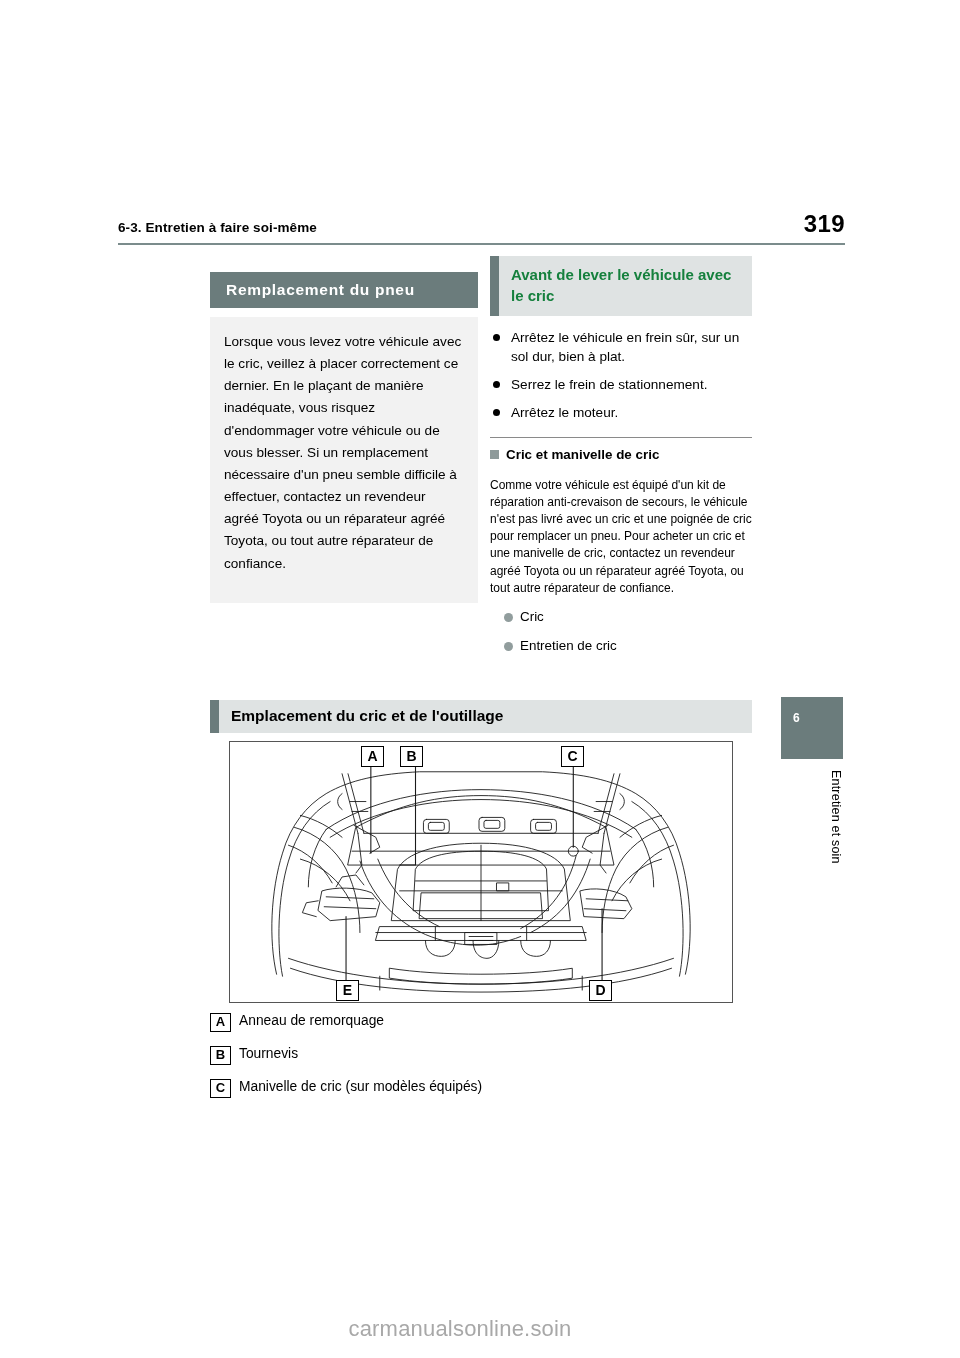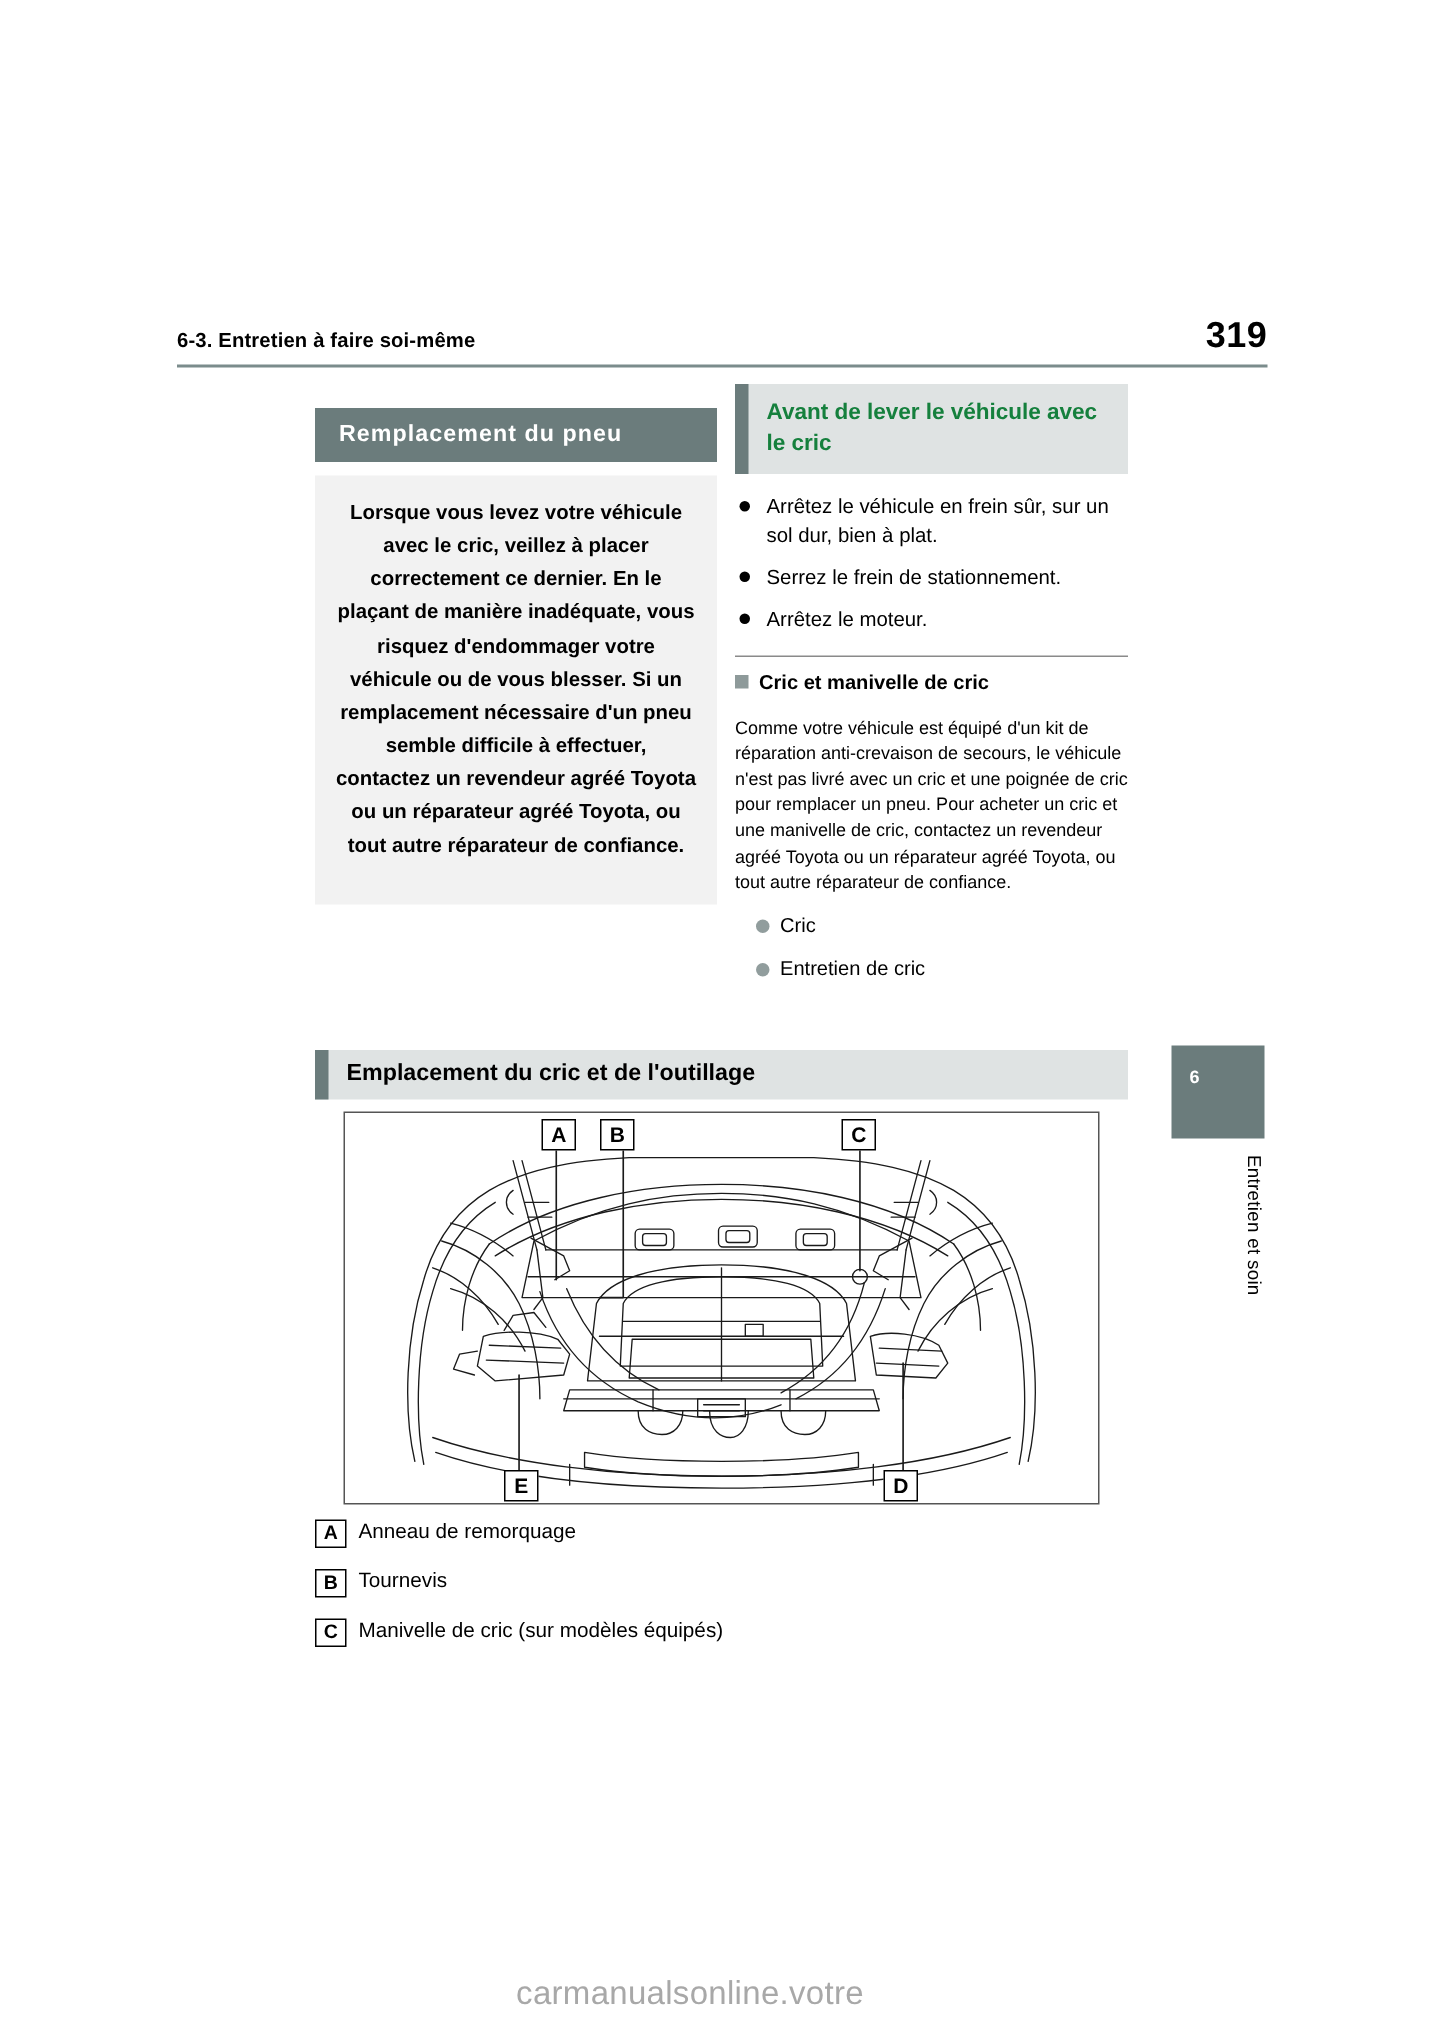"Lorsque vous levez votre véhicule" .warn-box p { font-weight: bold -> normal; text-align: center -> none }
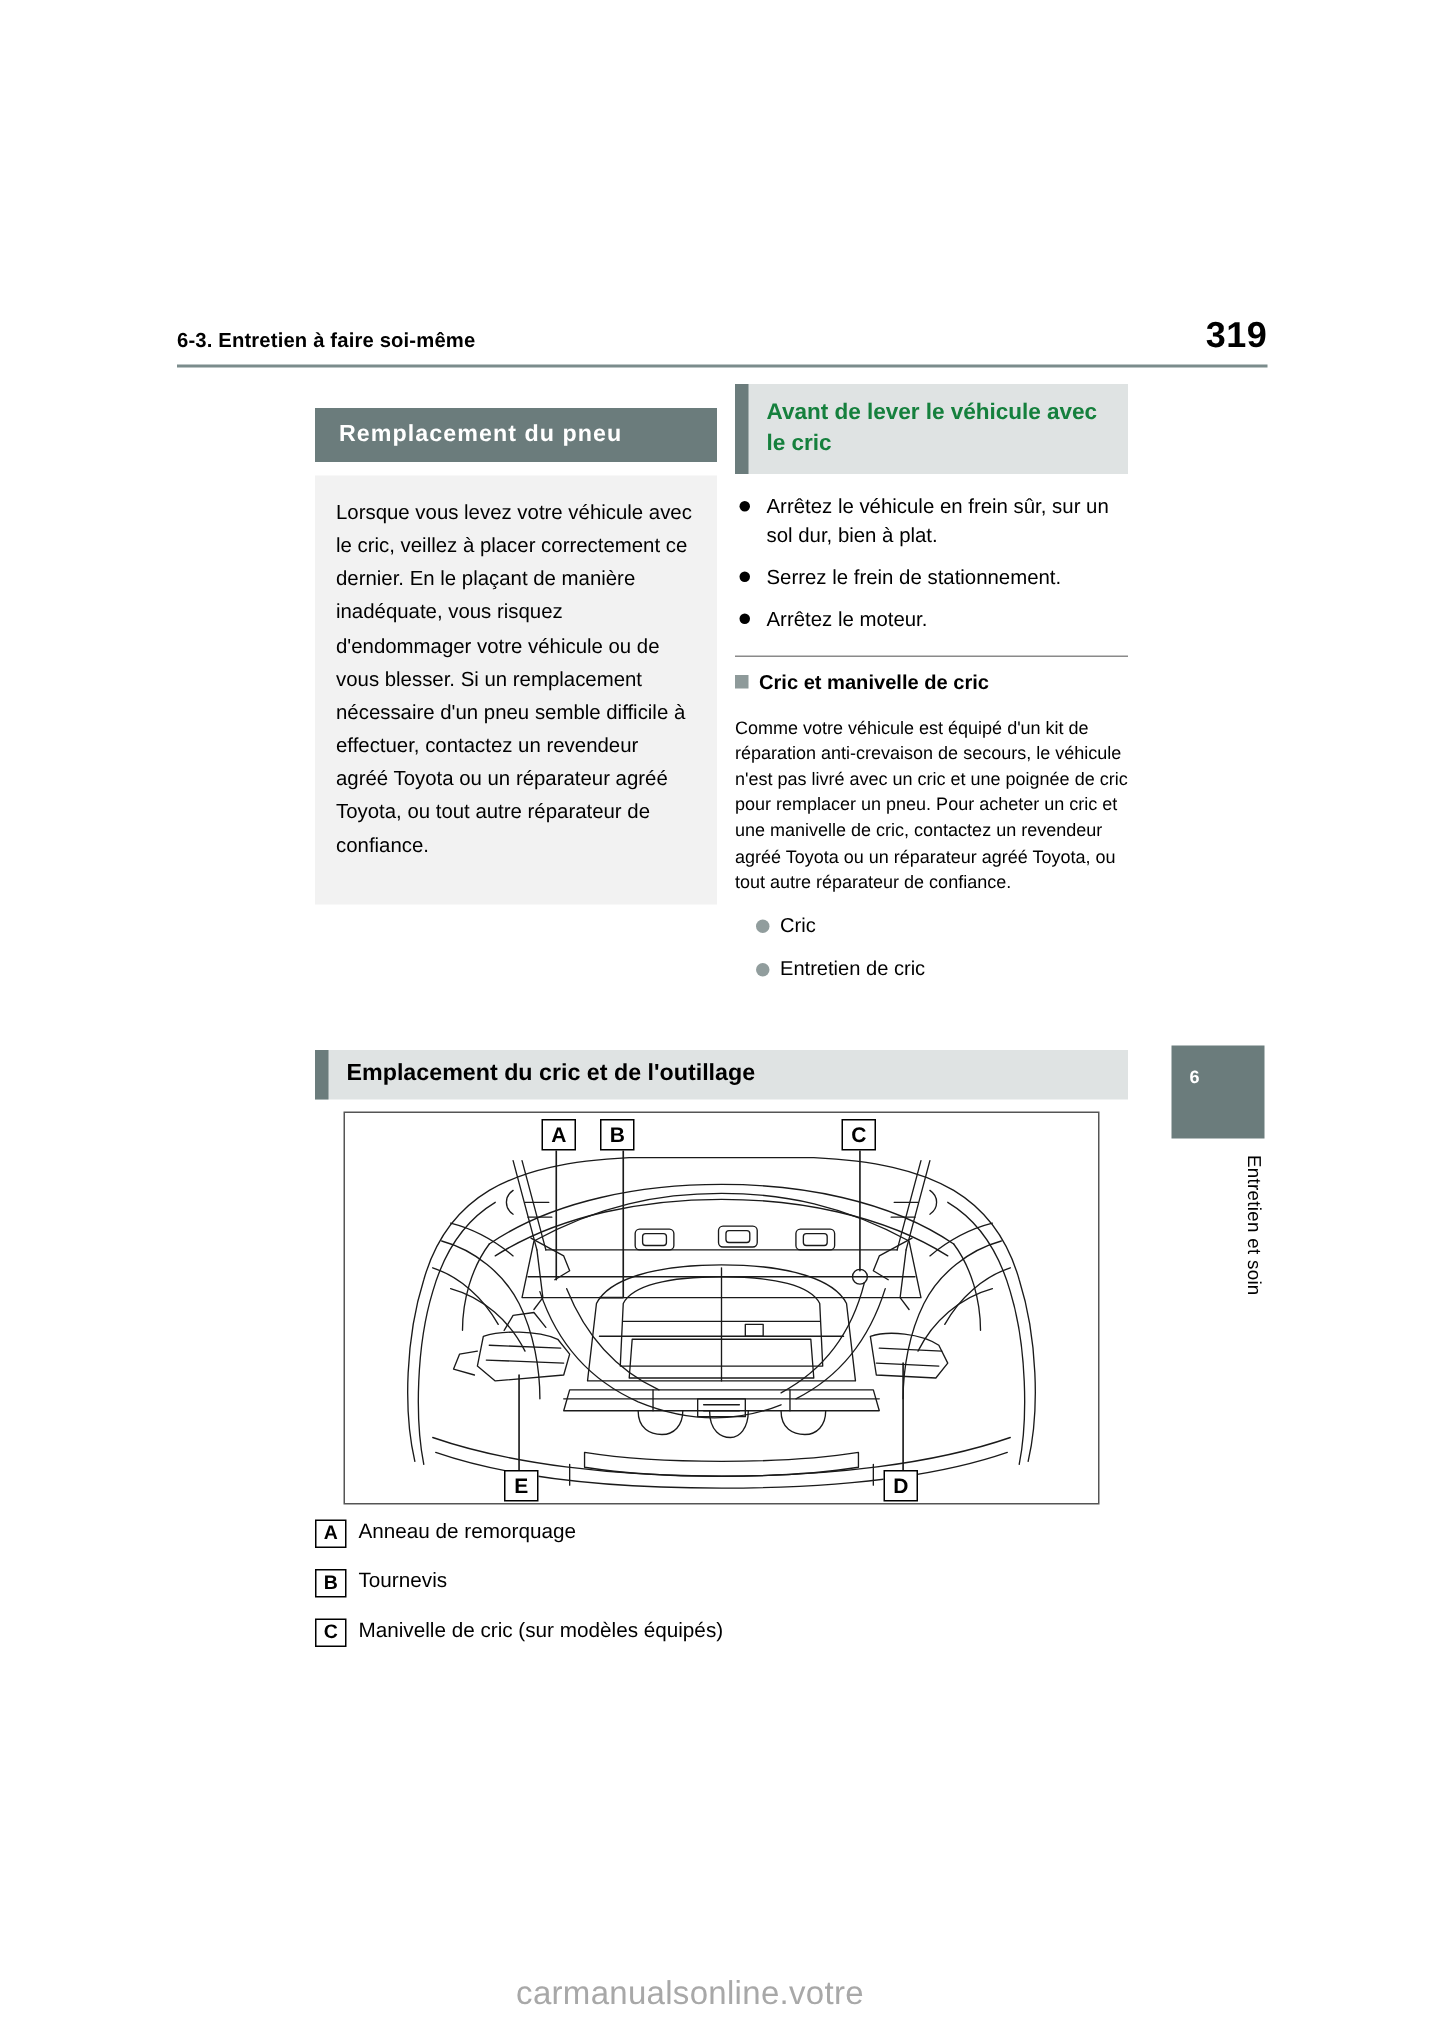"carmanualsonline.votre" div.watermark { text: carmanualsonline.votre -> carmanualsonline.soin }
